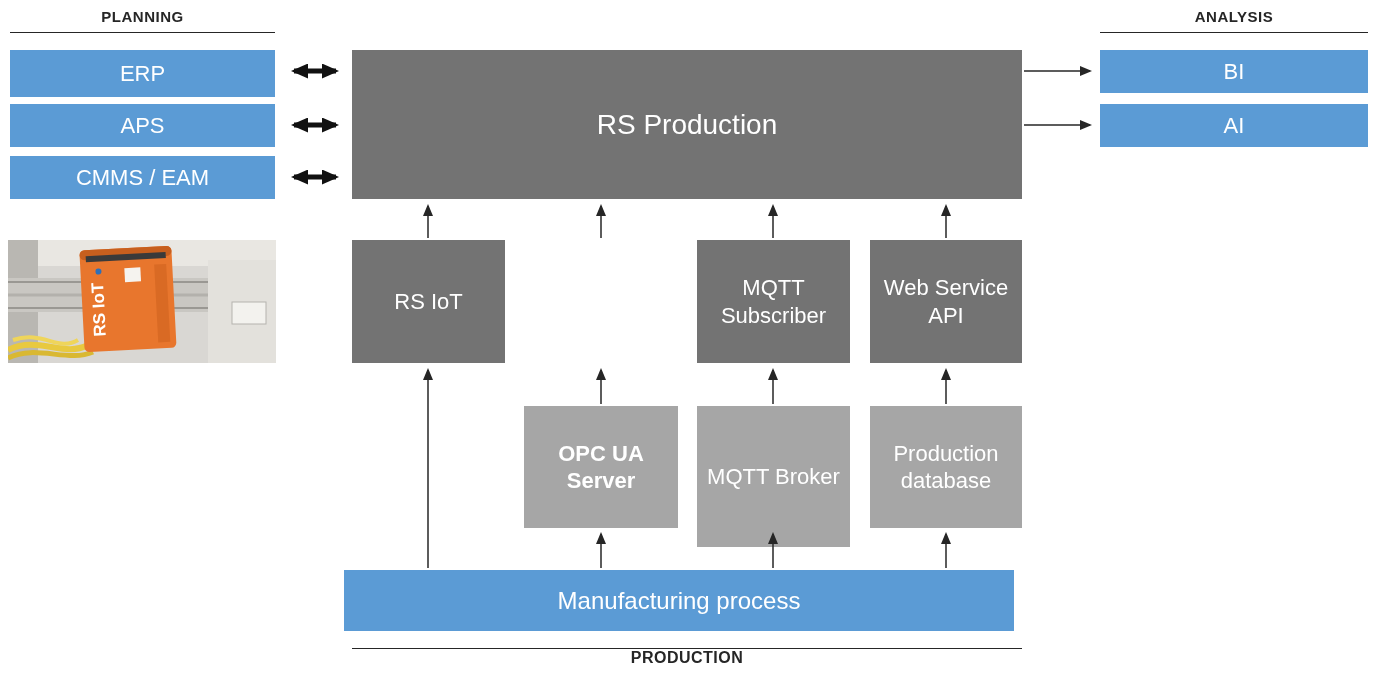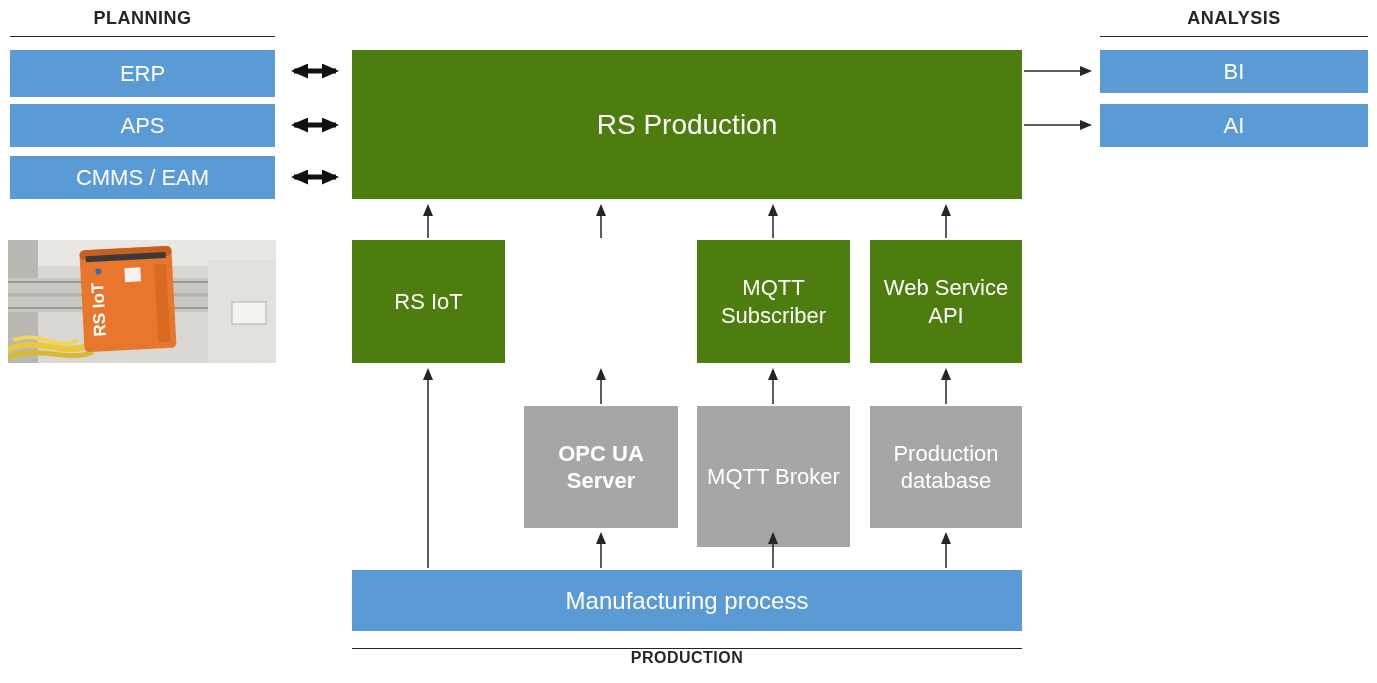"PLANNING" .section-label { font-size: 18px -> 15px }
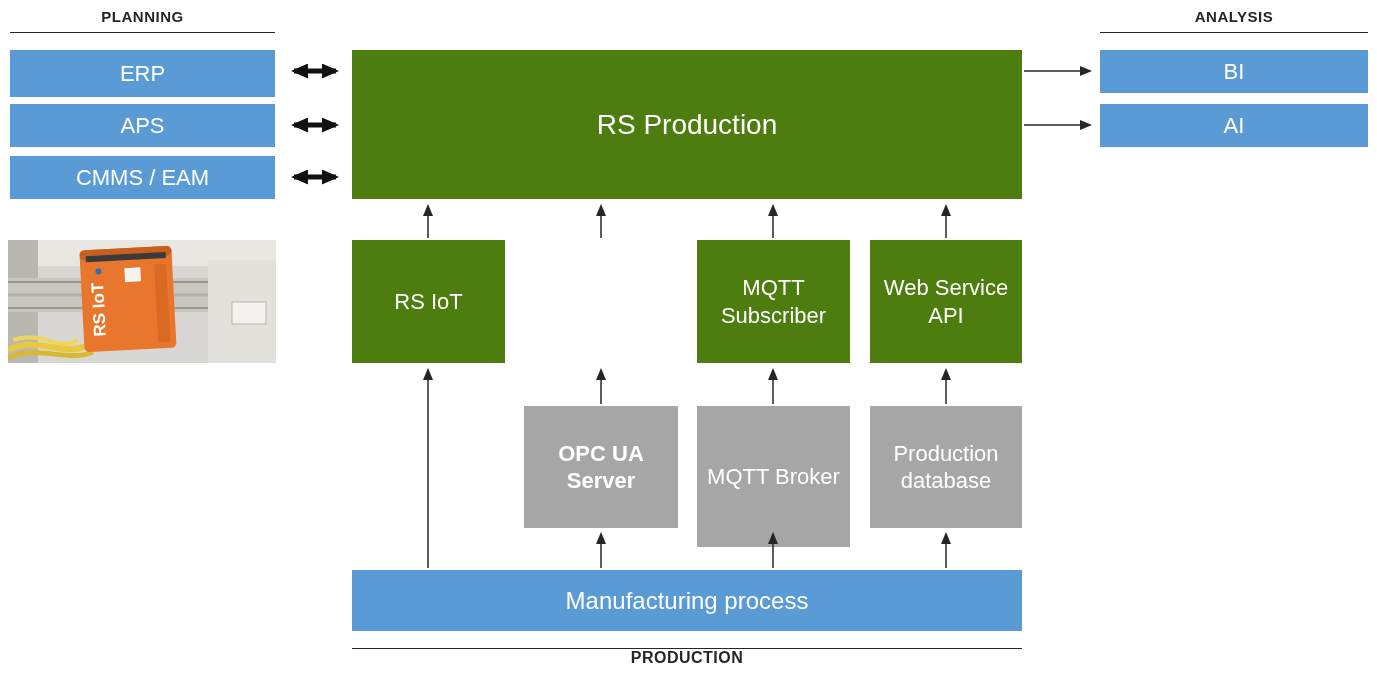"RS Production" .orange { background: #4d7c0f -> #737373 }
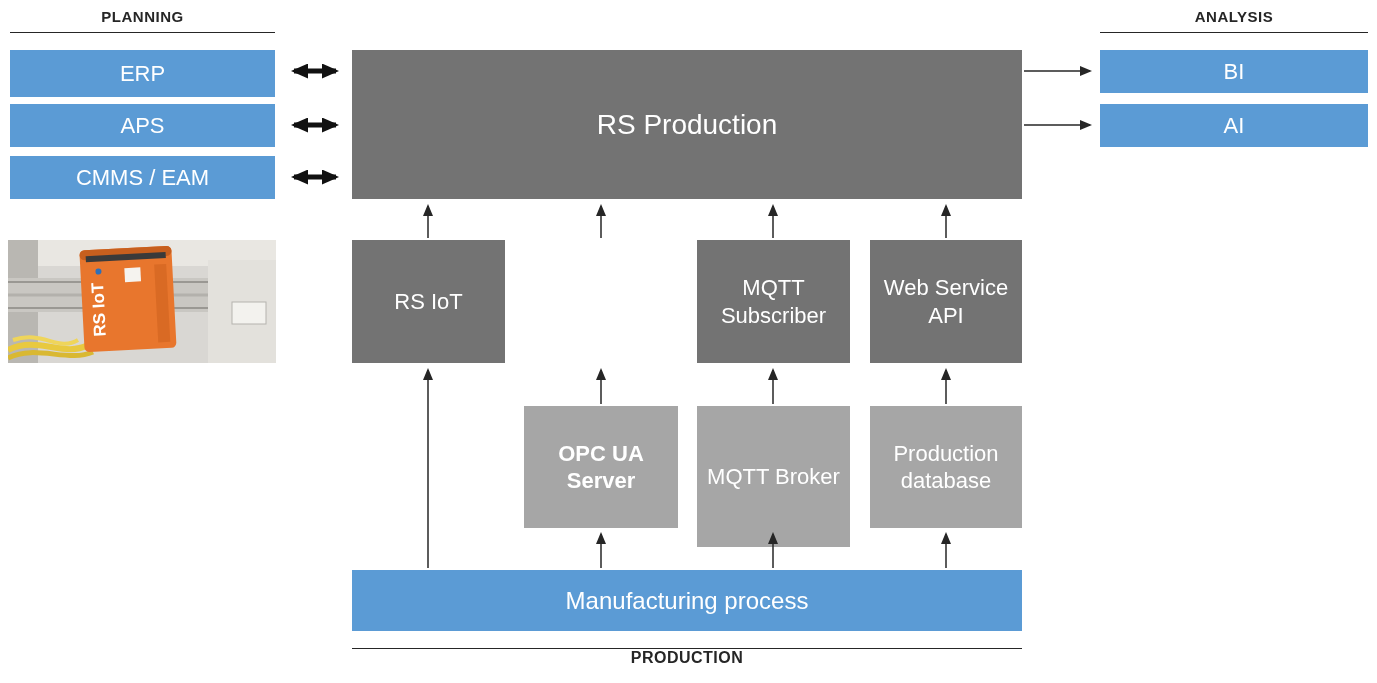"Manufacturing process" div.abs { left: 352px -> 344px }
